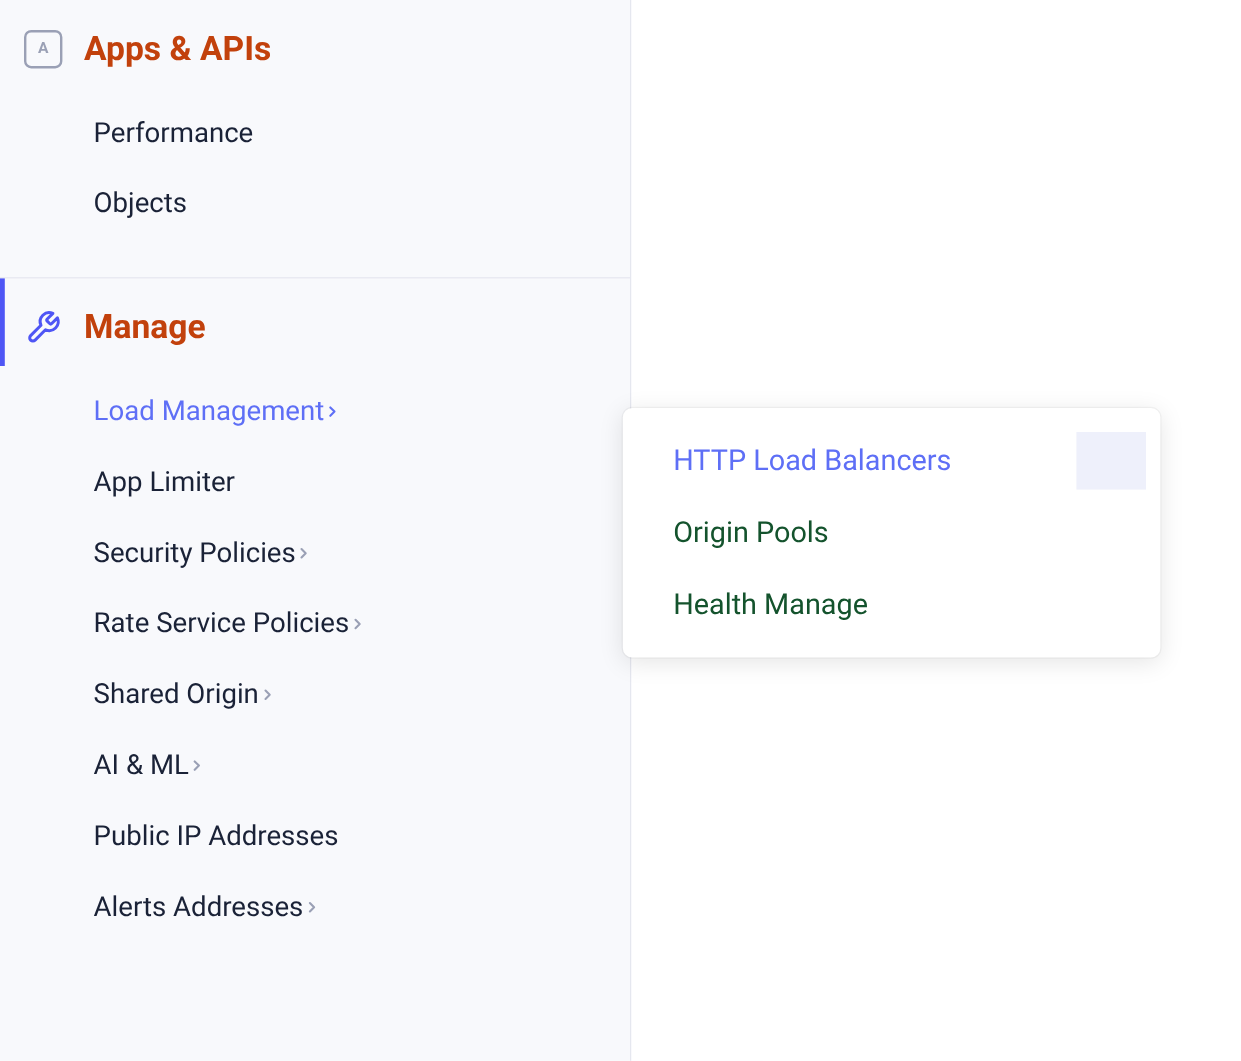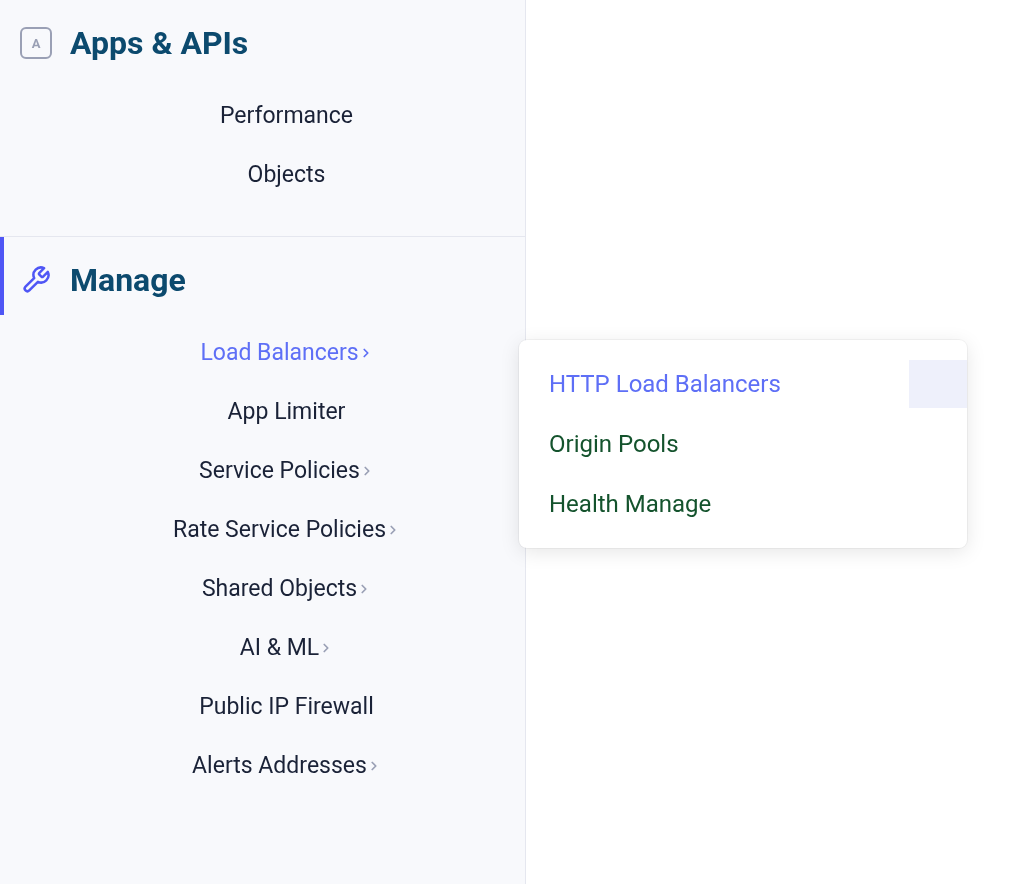"Apps & APIs" .section-title { color: #0c4a6e -> #c2410c; font-size: 32px -> 28px }
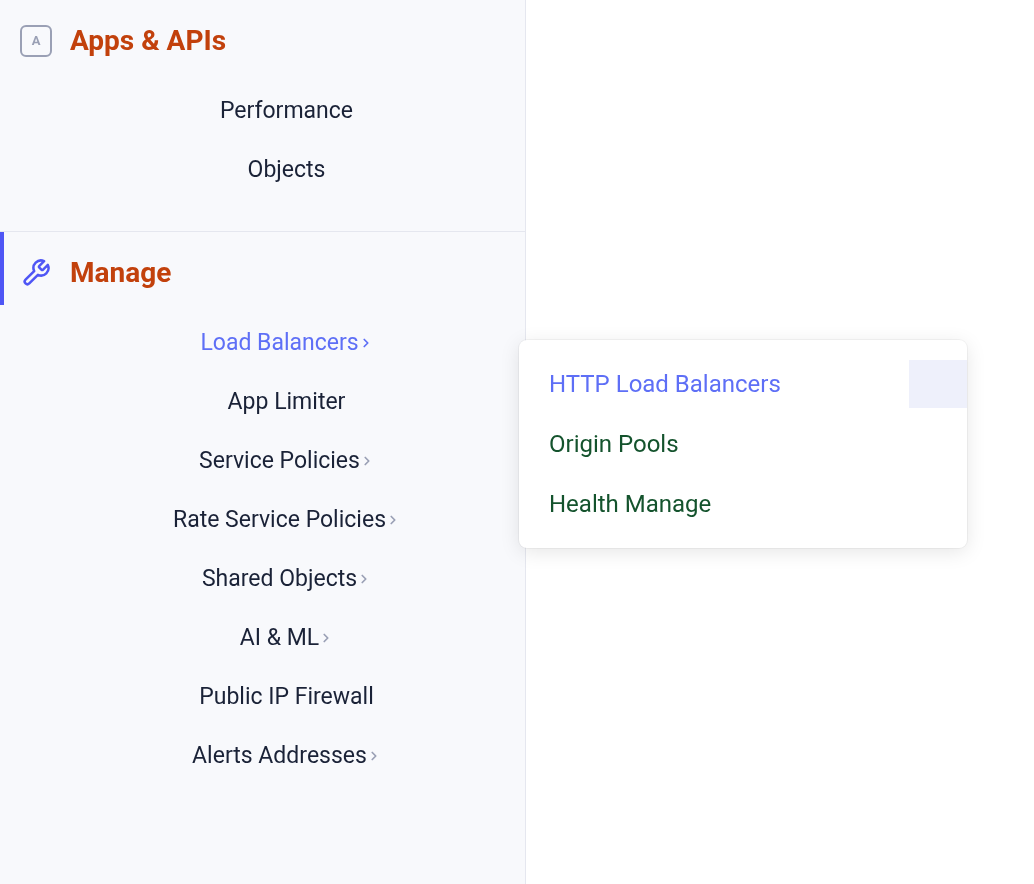"Performance" .nav-item { justify-content: center -> flex-start }
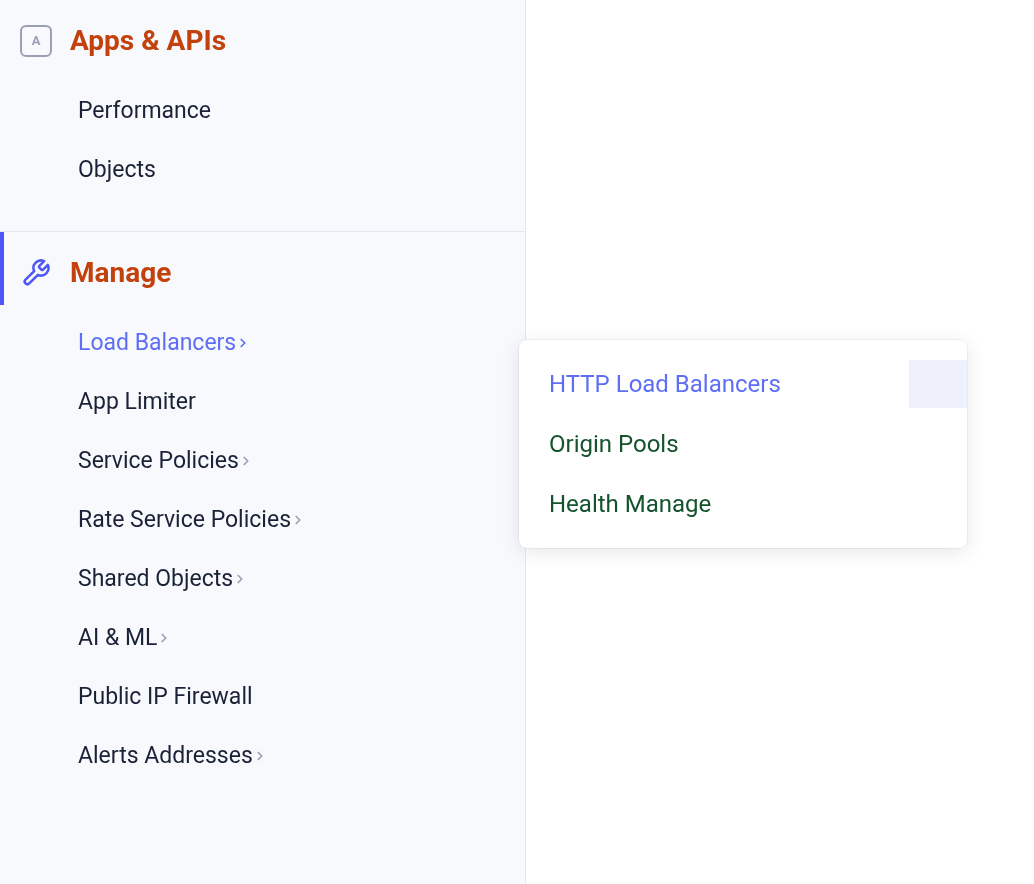"Load Balancers" span.label { text: Balancers -> Management }
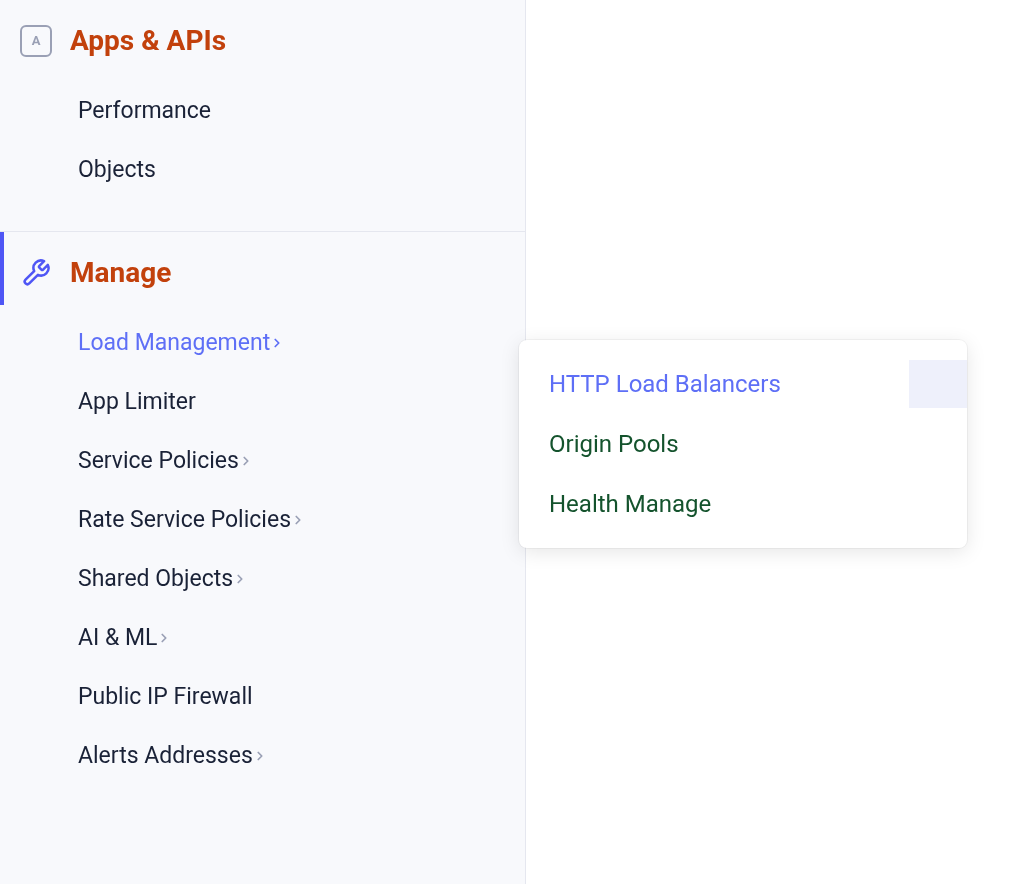"HTTP Load Balancers" .submenu { padding: 14px 0 -> 14px 12px }
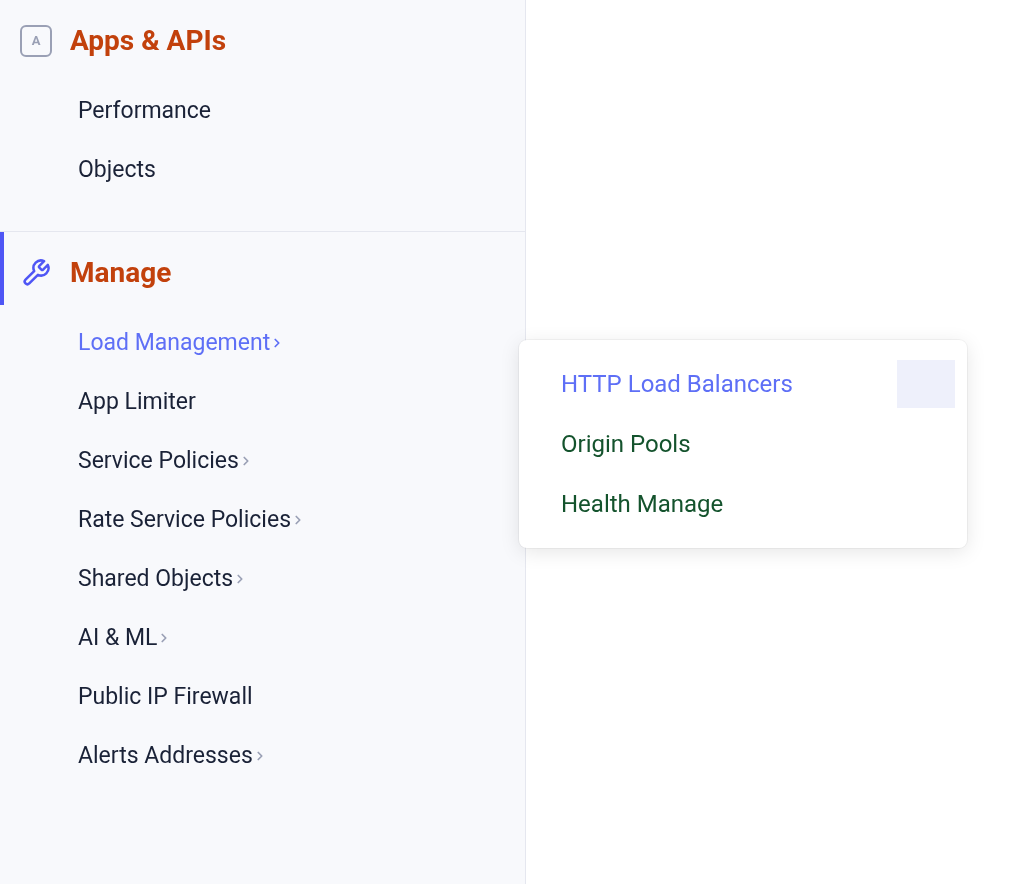"Service Policies" span.label { text: Service -> Security }
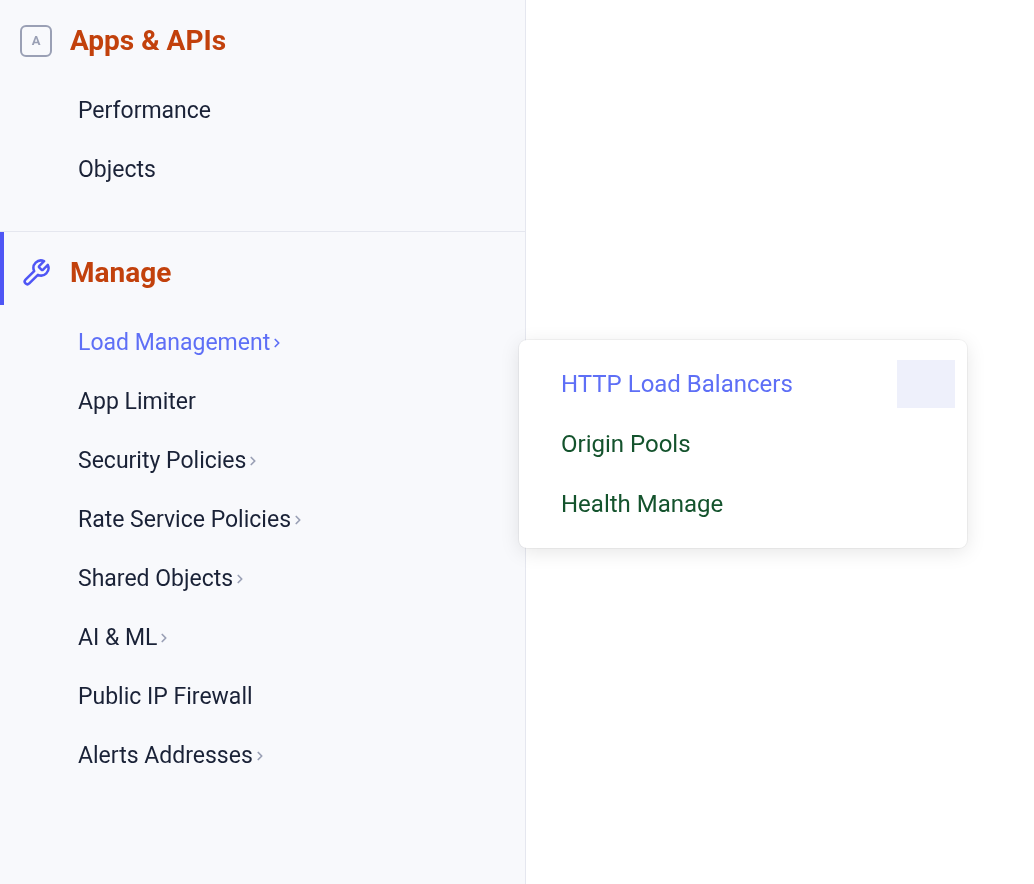"Shared Objects" span.label { text: Objects -> Origin }
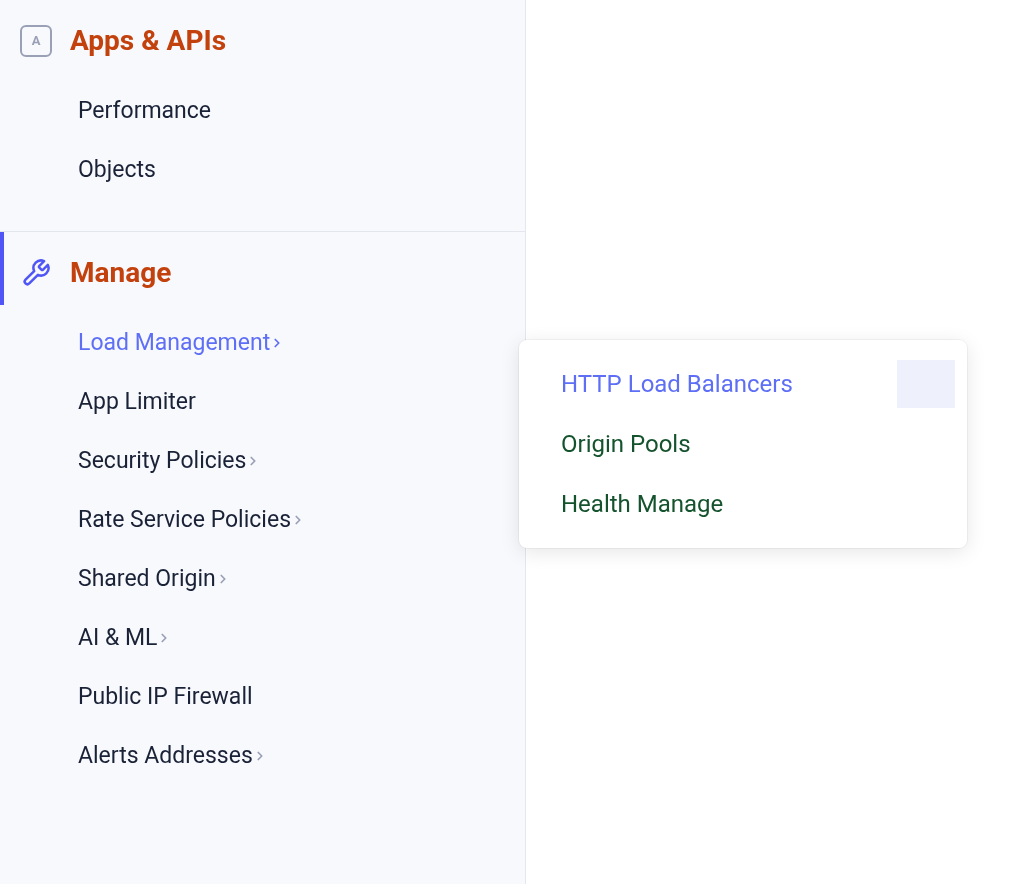"Public IP Firewall" span.label { text: Firewall -> Addresses }
